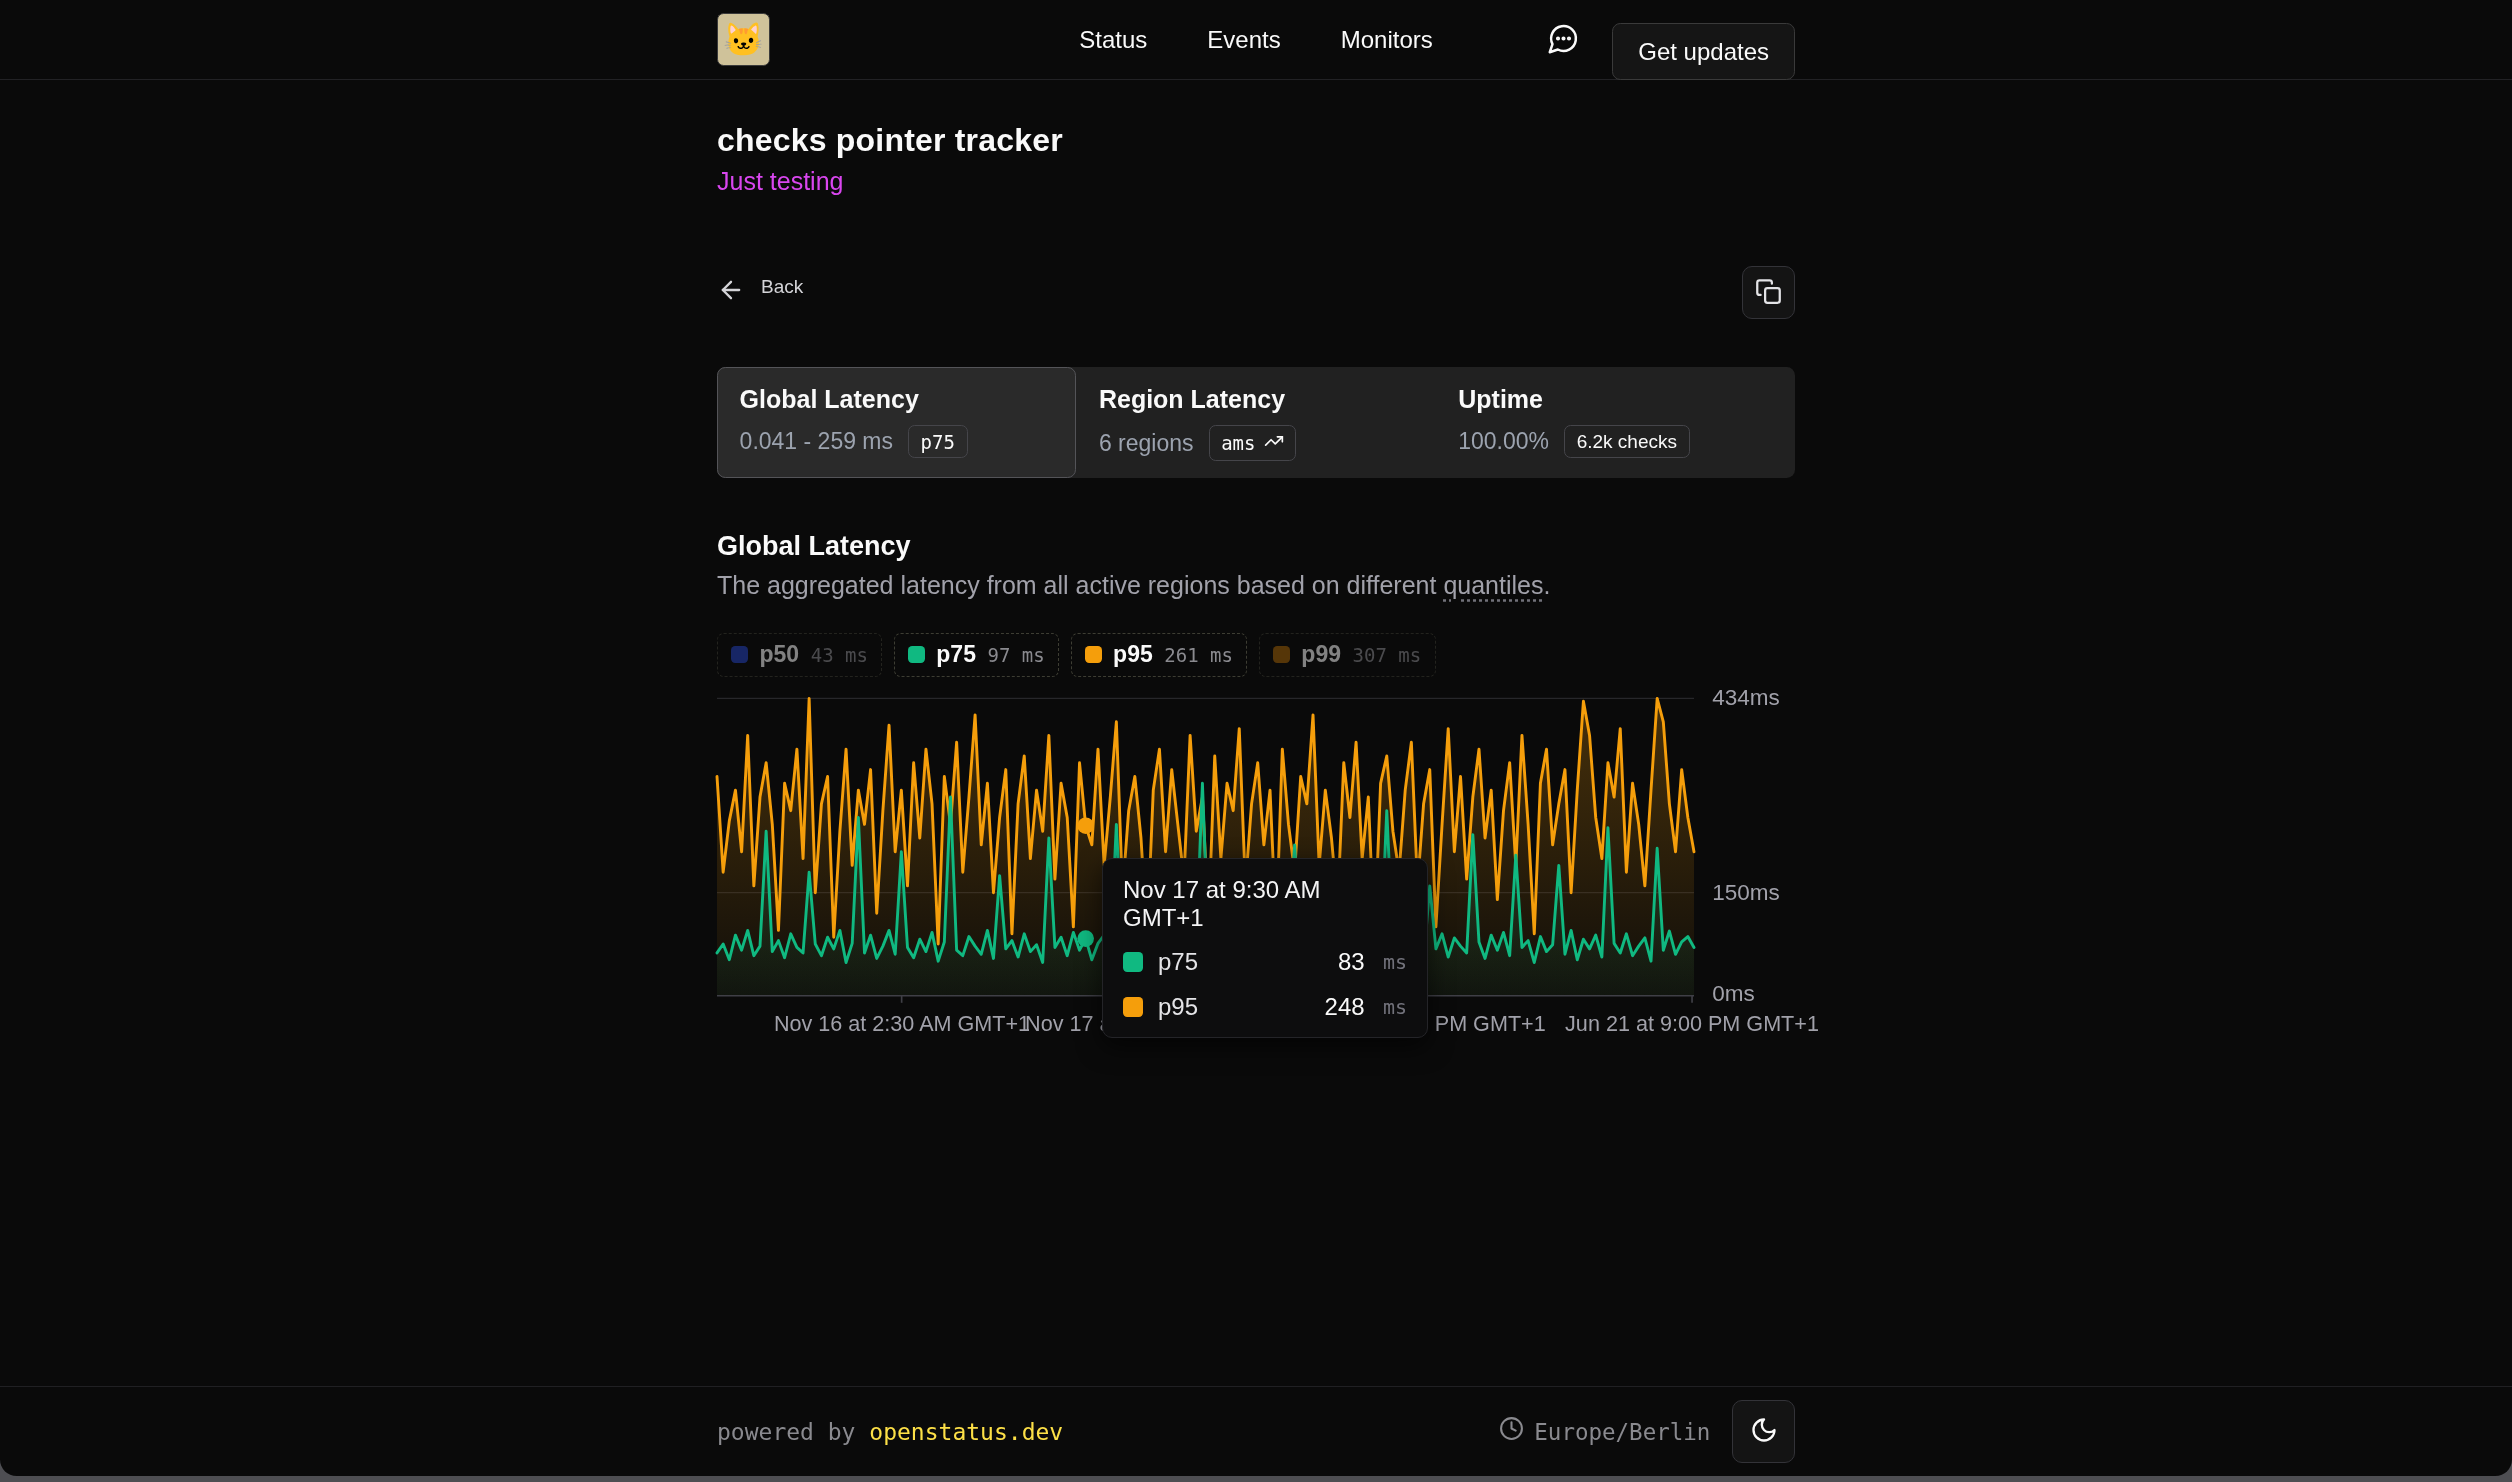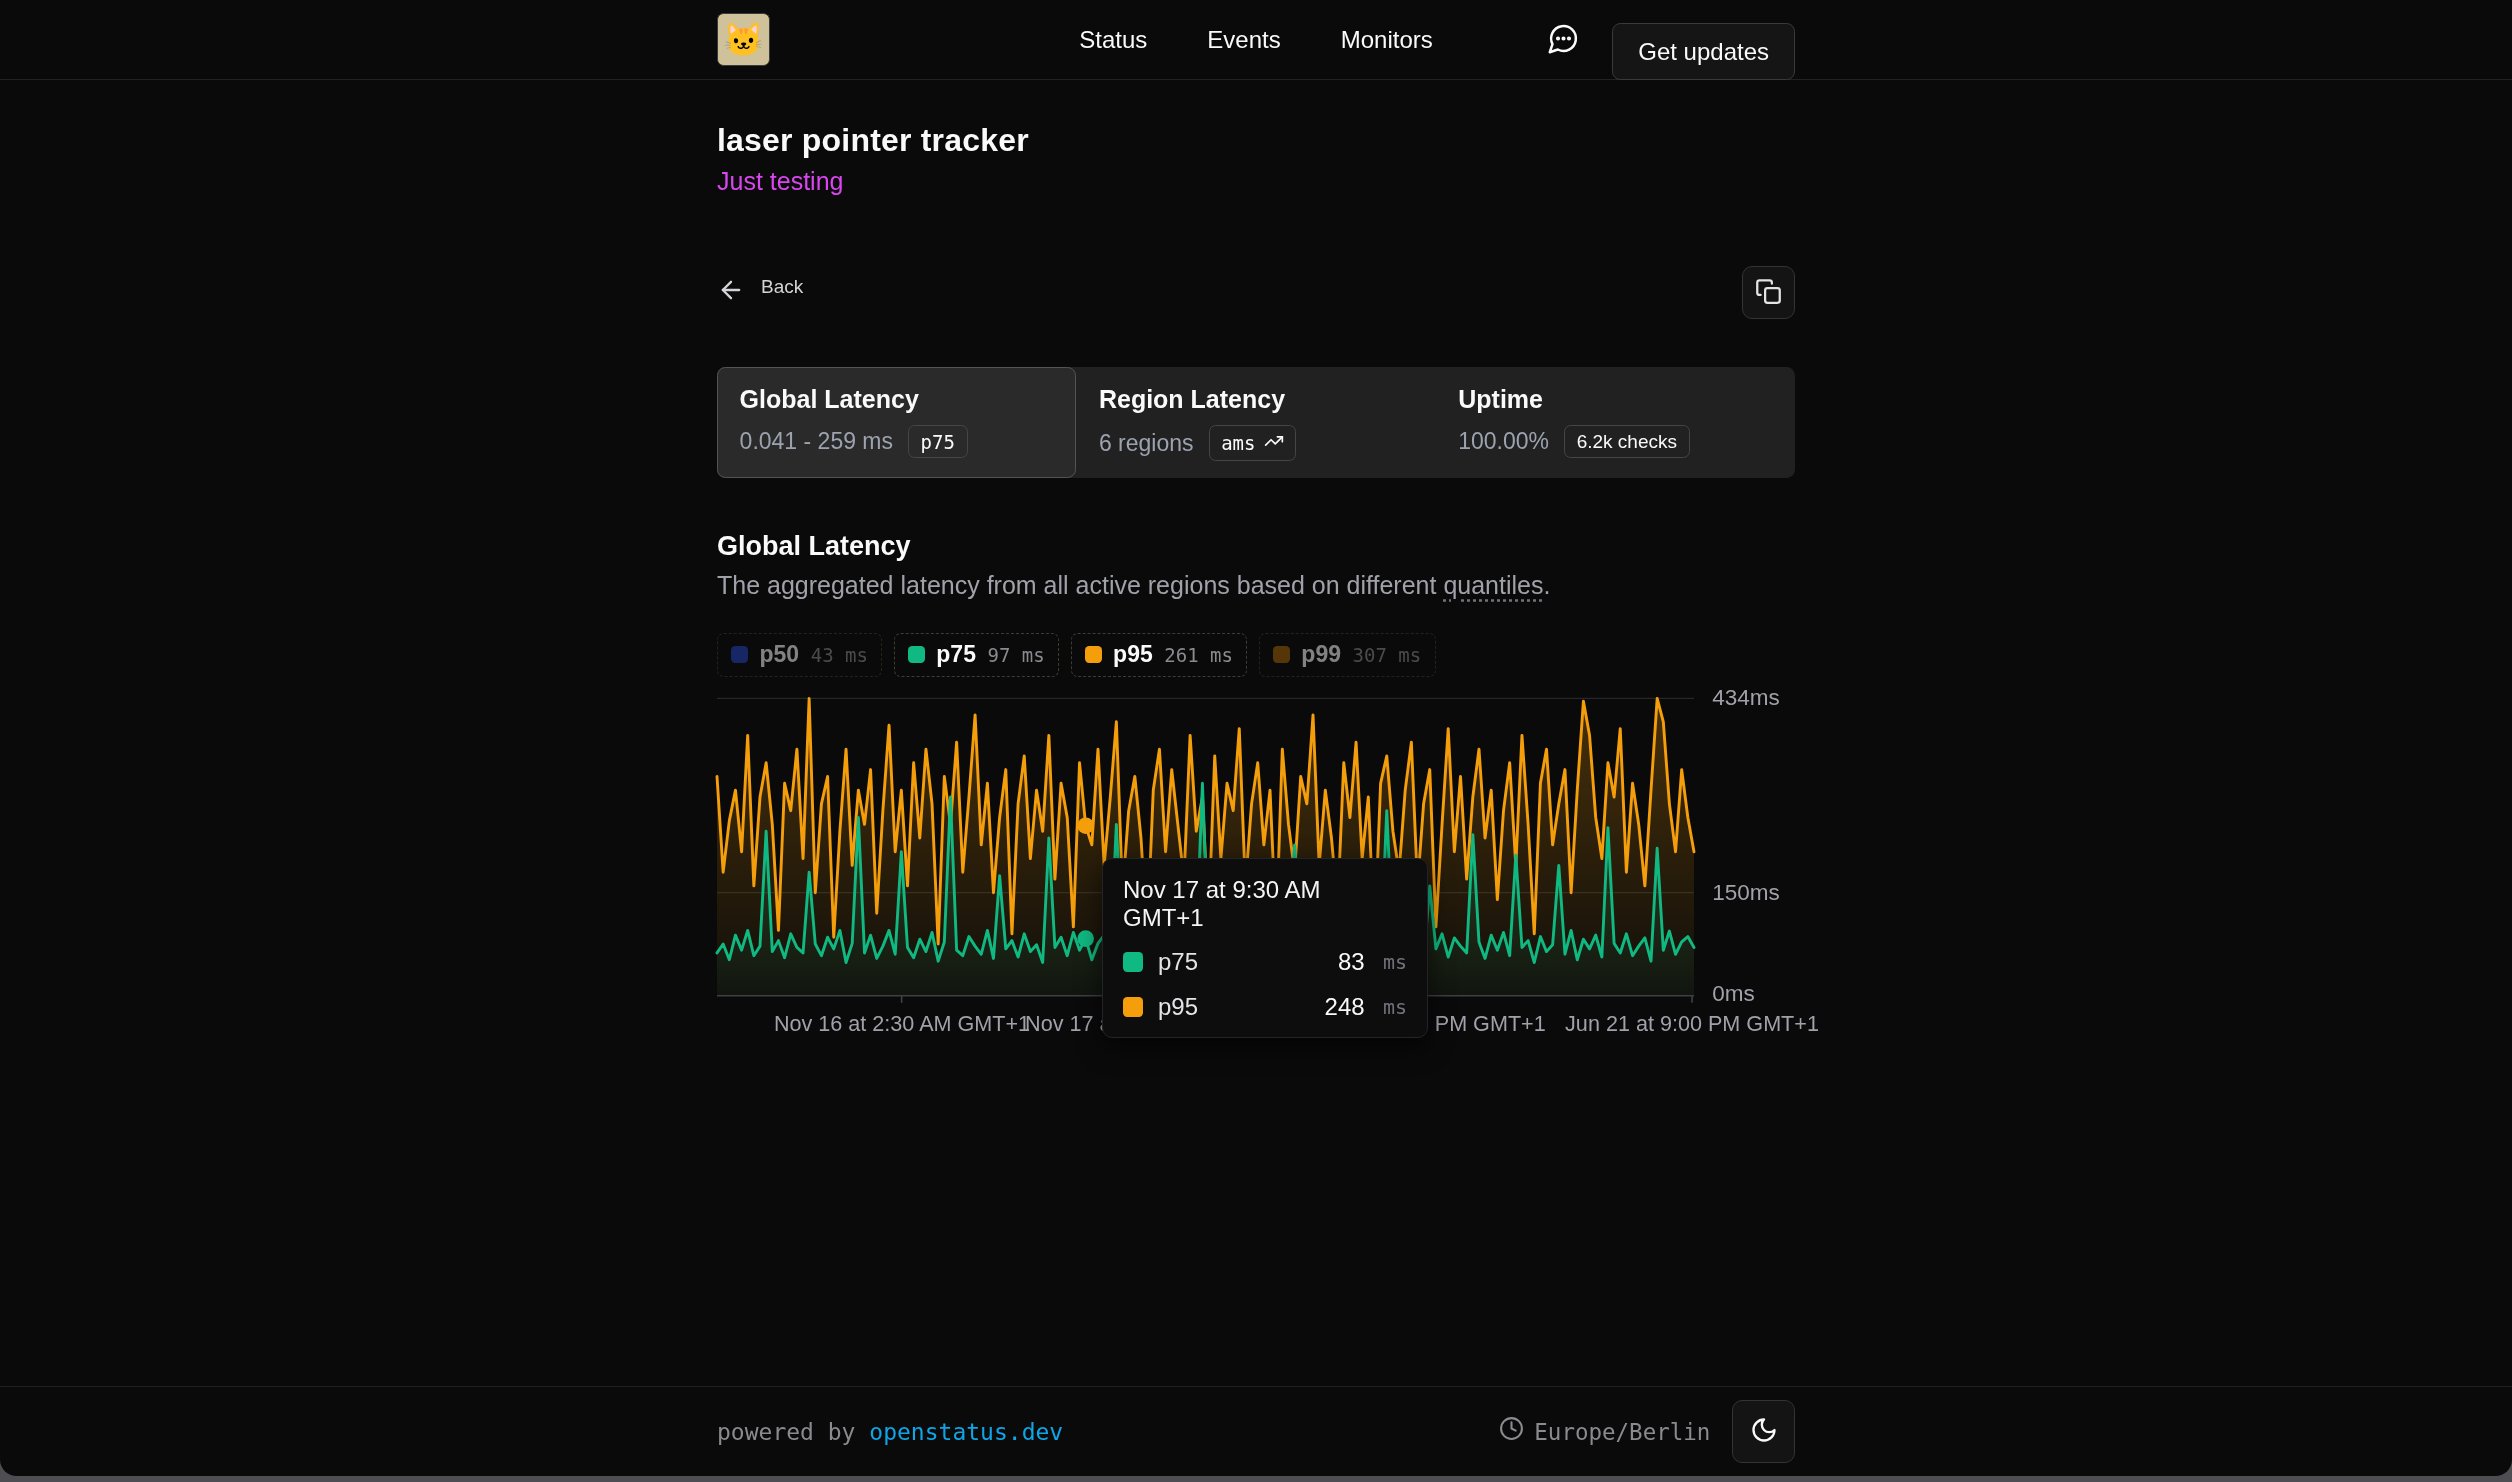"laser pointer tracker" div.page-title { text: laser -> checks }
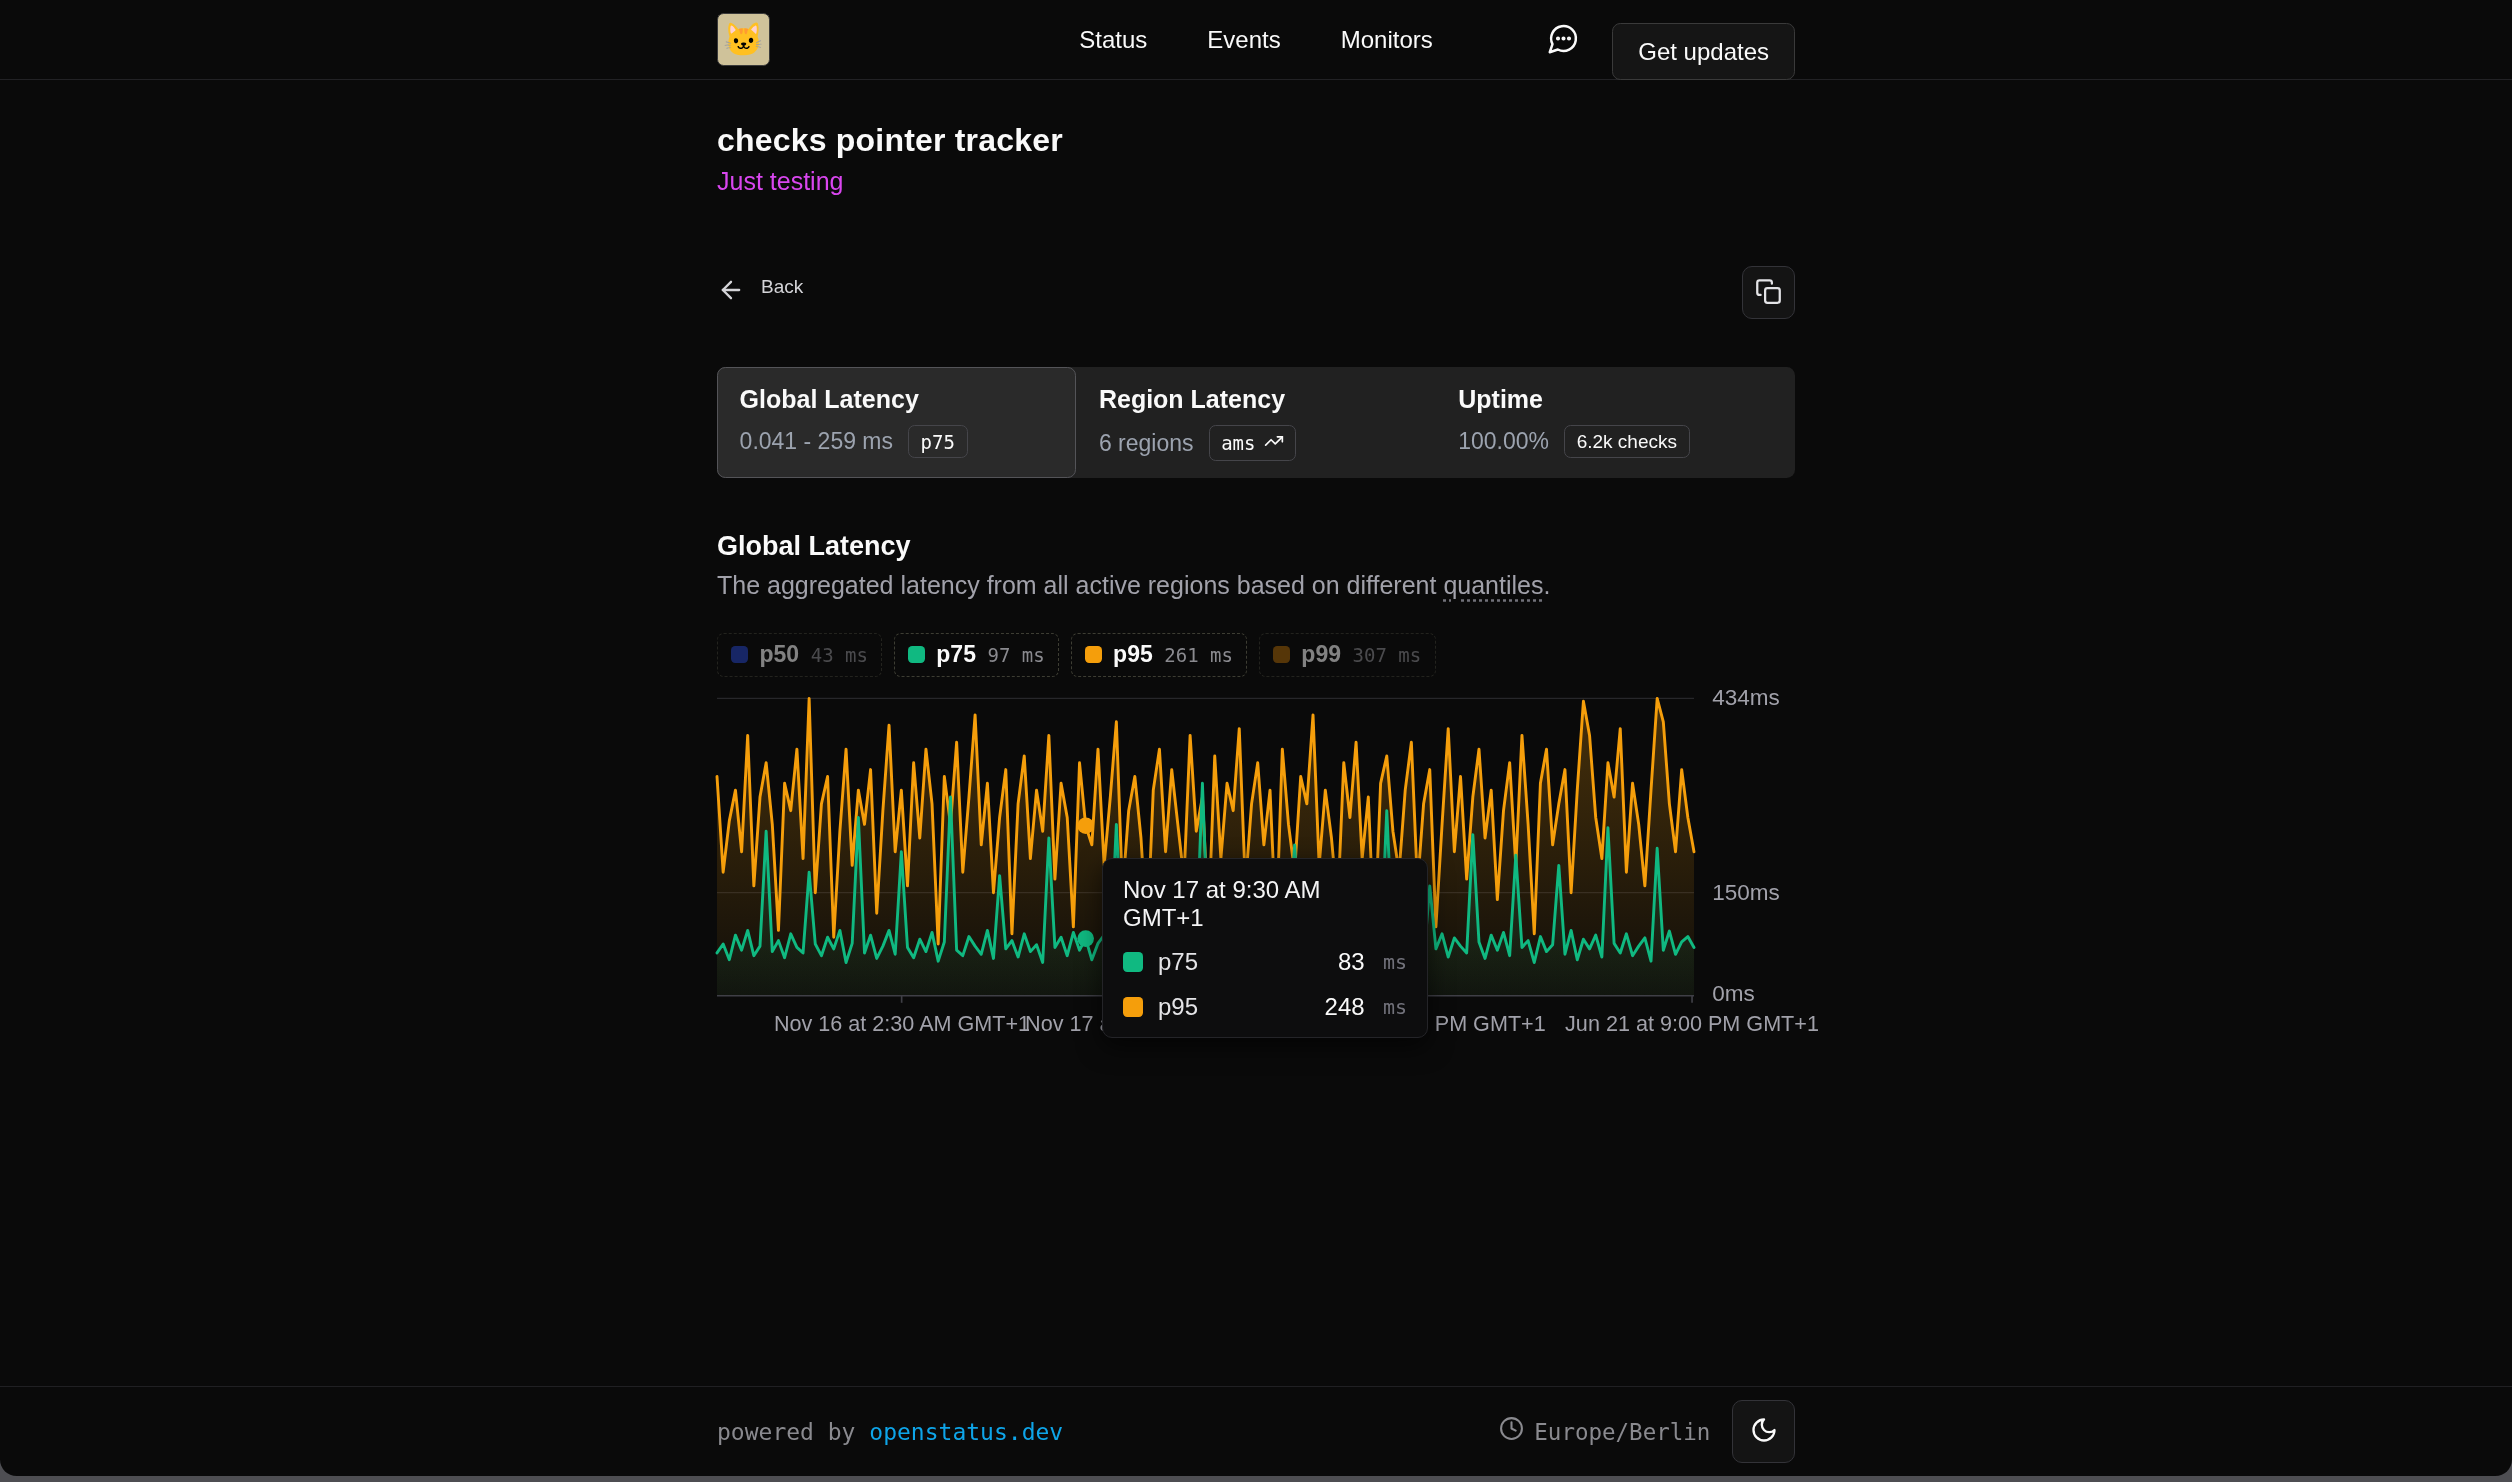"openstatus.dev" .brand-link { color: #0ea5e9 -> #fde047 }
